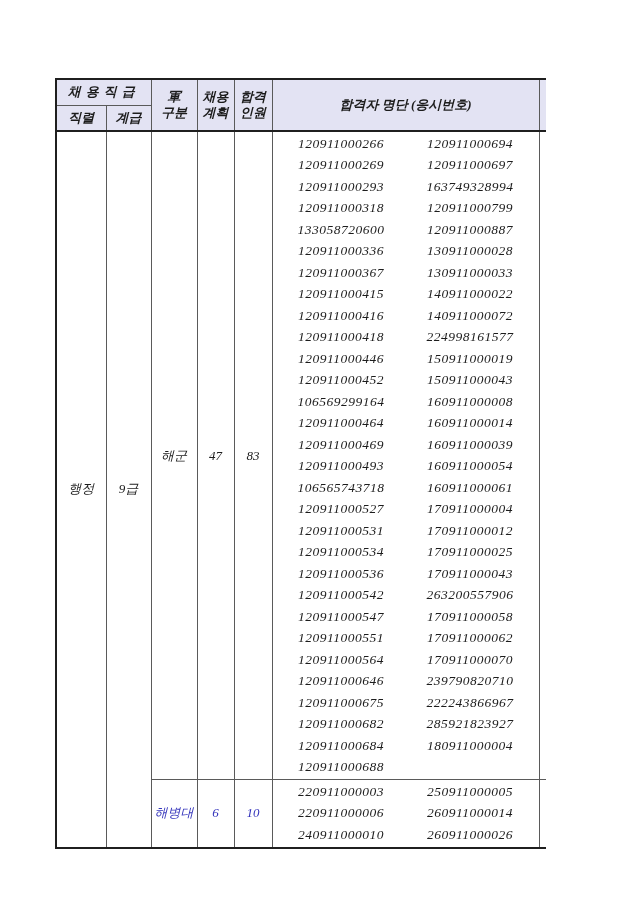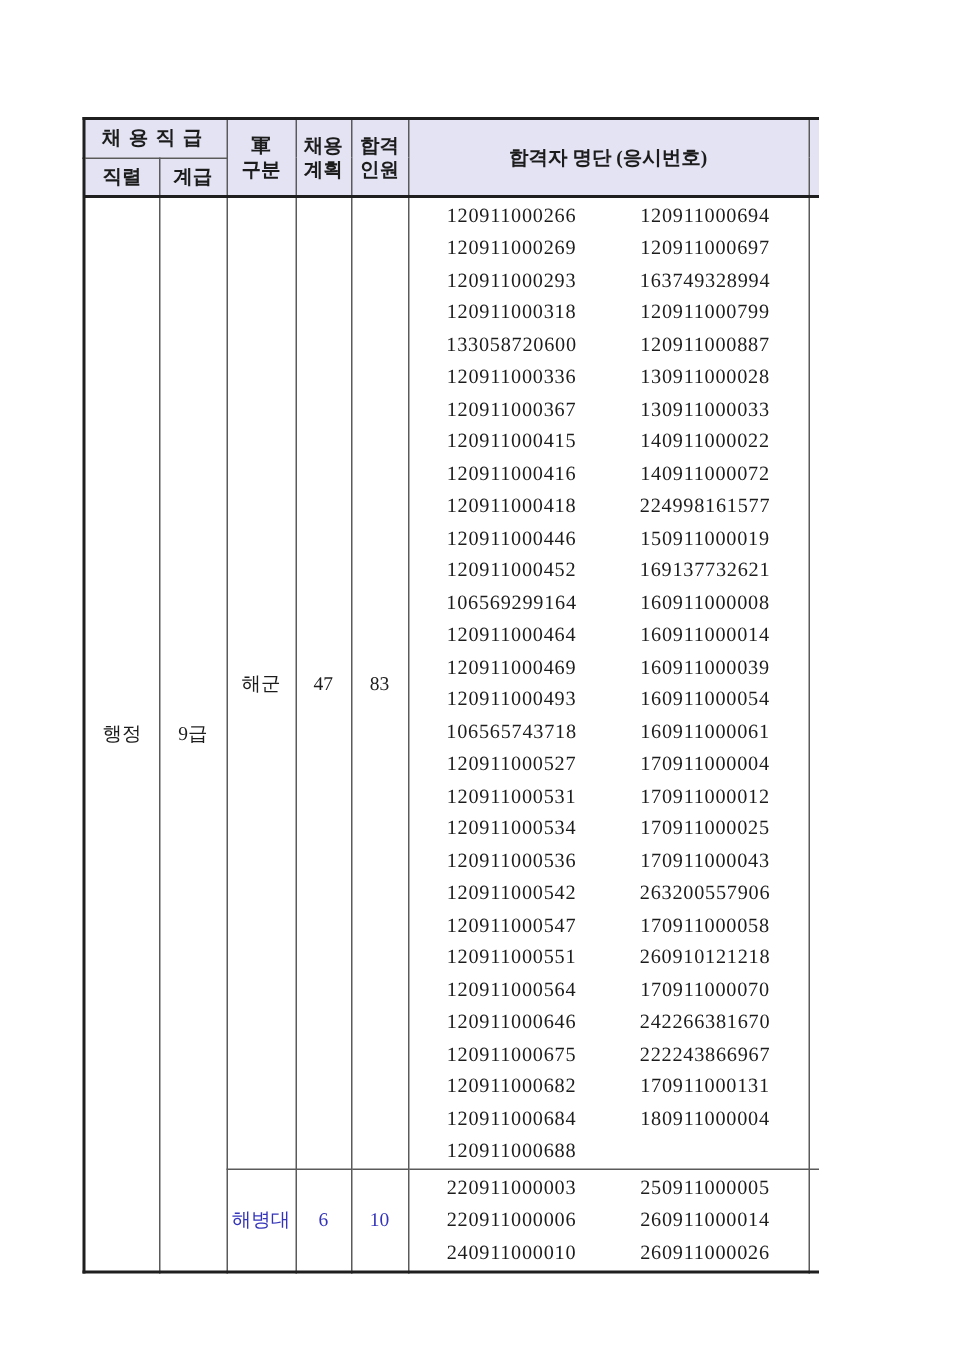"채용직급" .page { font-style: none -> italic }
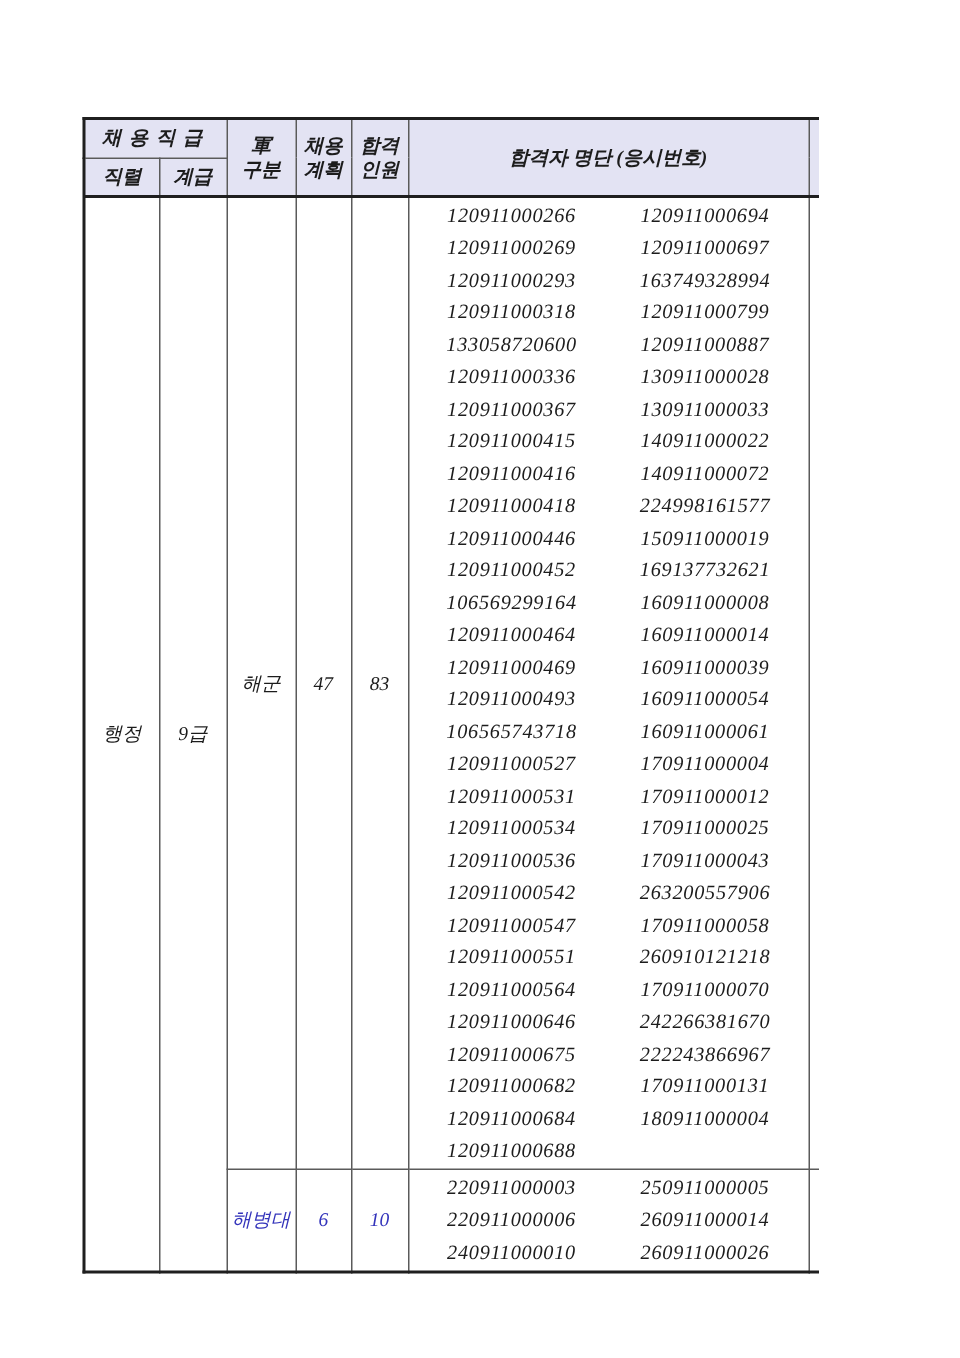"169137732621" span.num { text: 169137732621 -> 150911000043 }
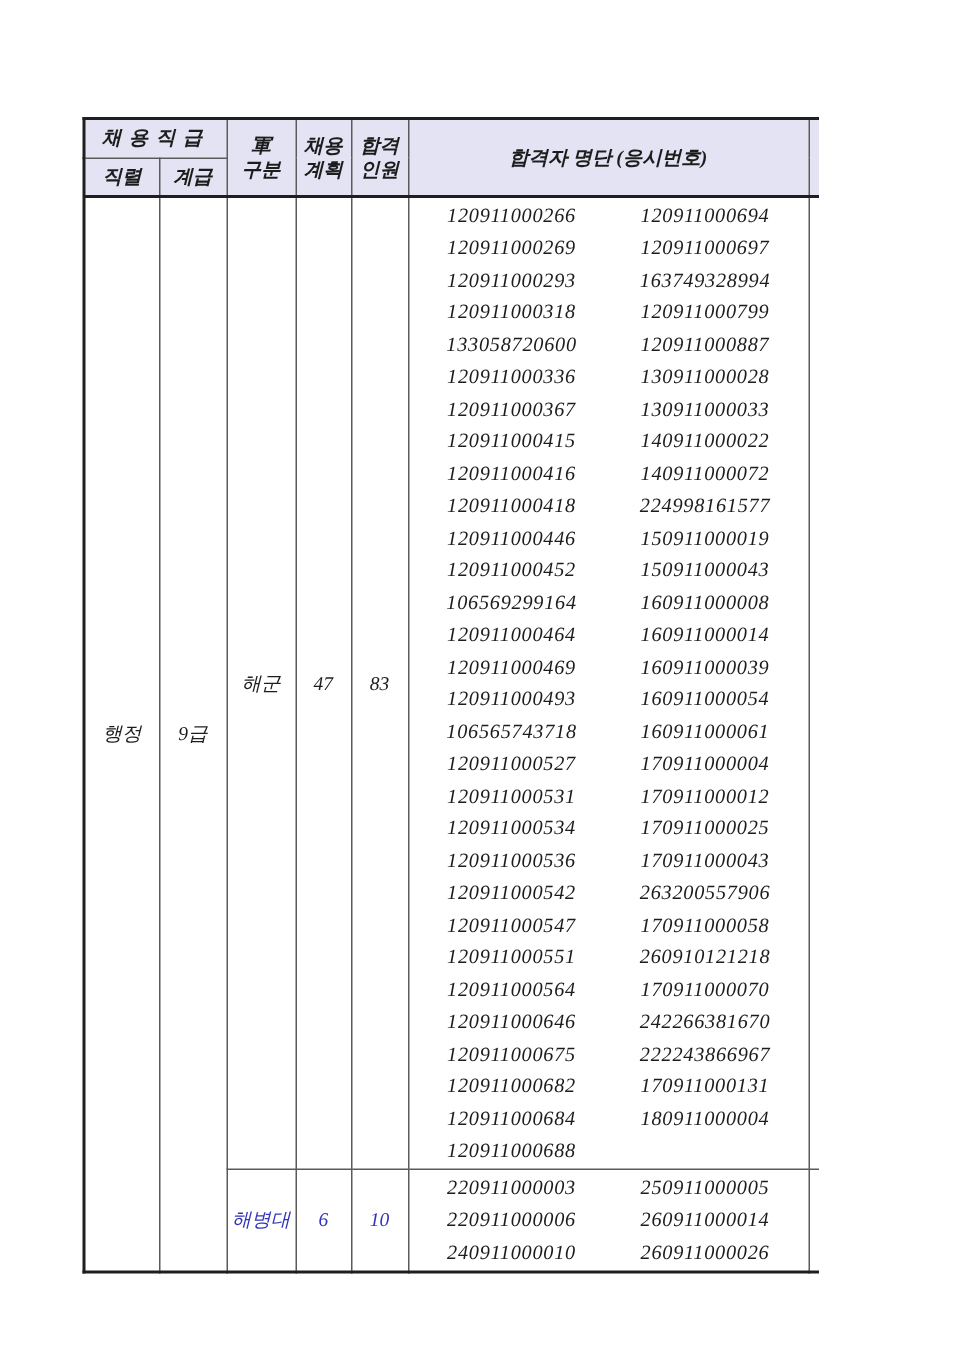"260910121218" span.num { text: 260910121218 -> 170911000062 }
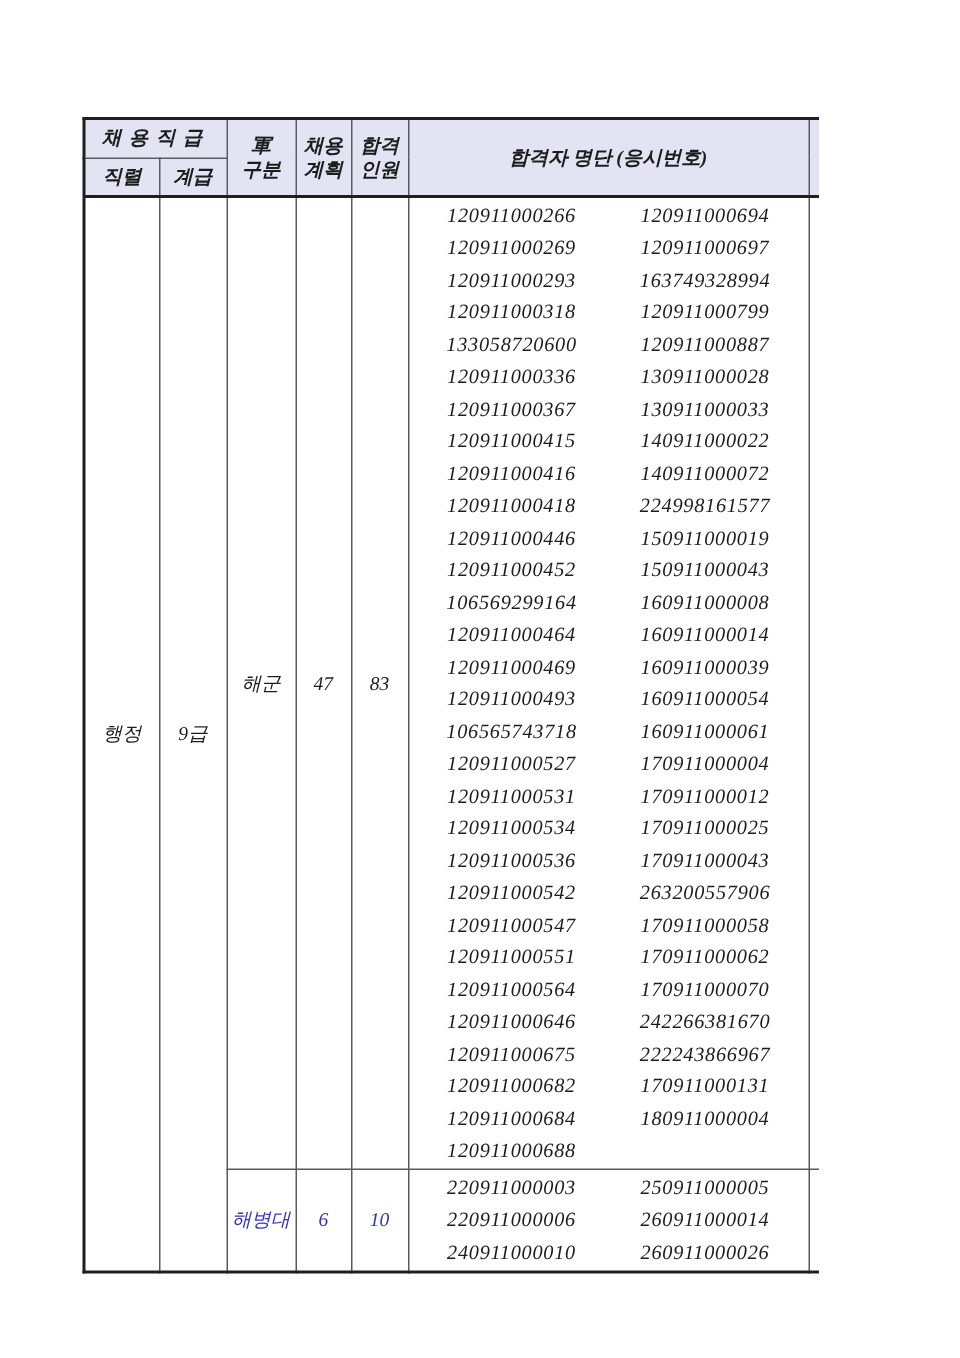"242266381670" span.num { text: 242266381670 -> 239790820710 }
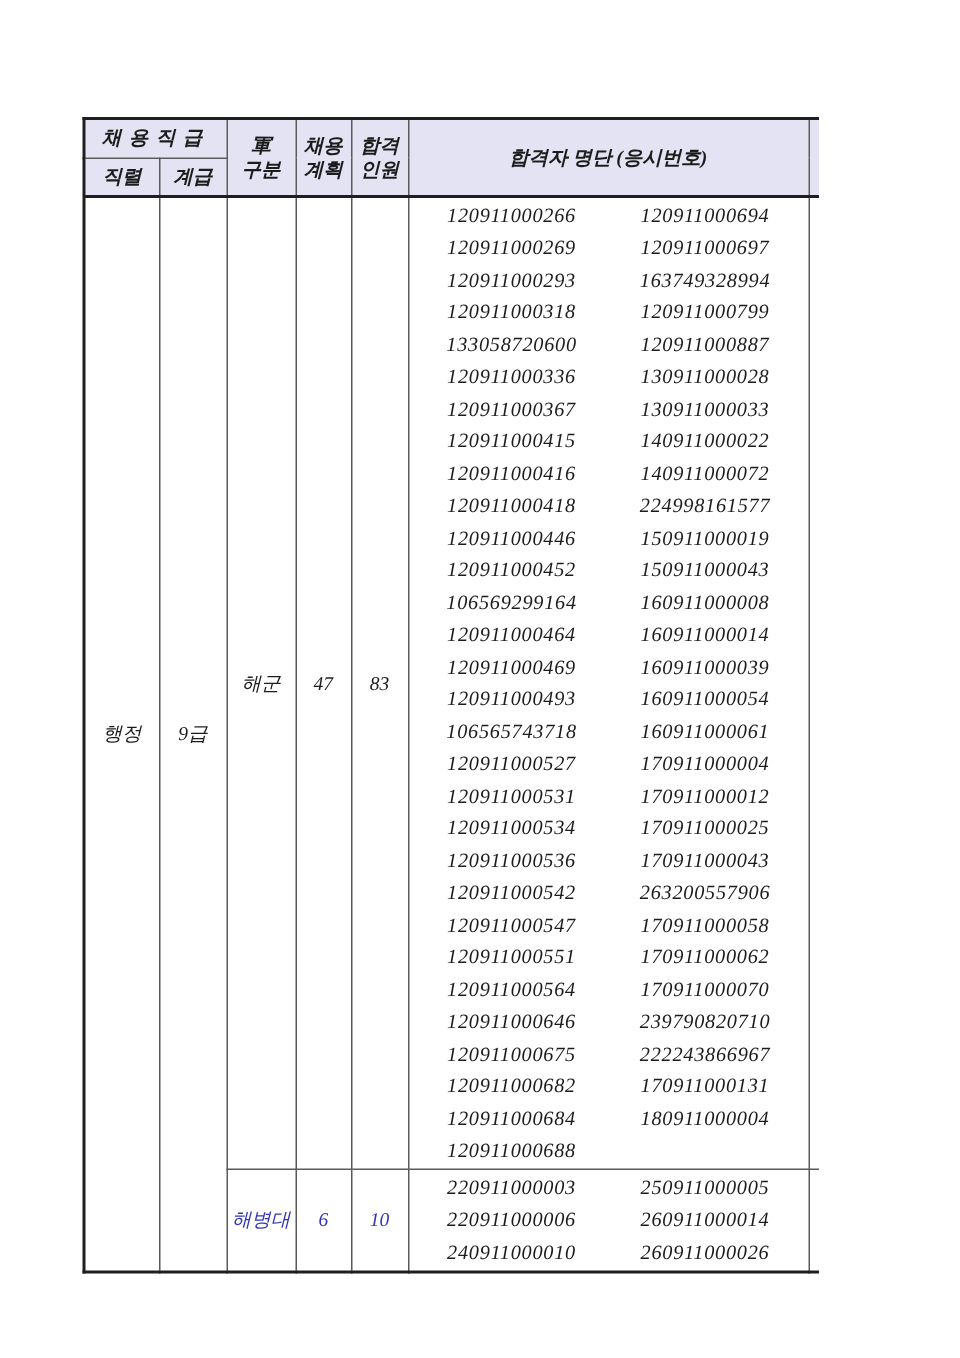"170911000131" span.num { text: 170911000131 -> 285921823927 }
